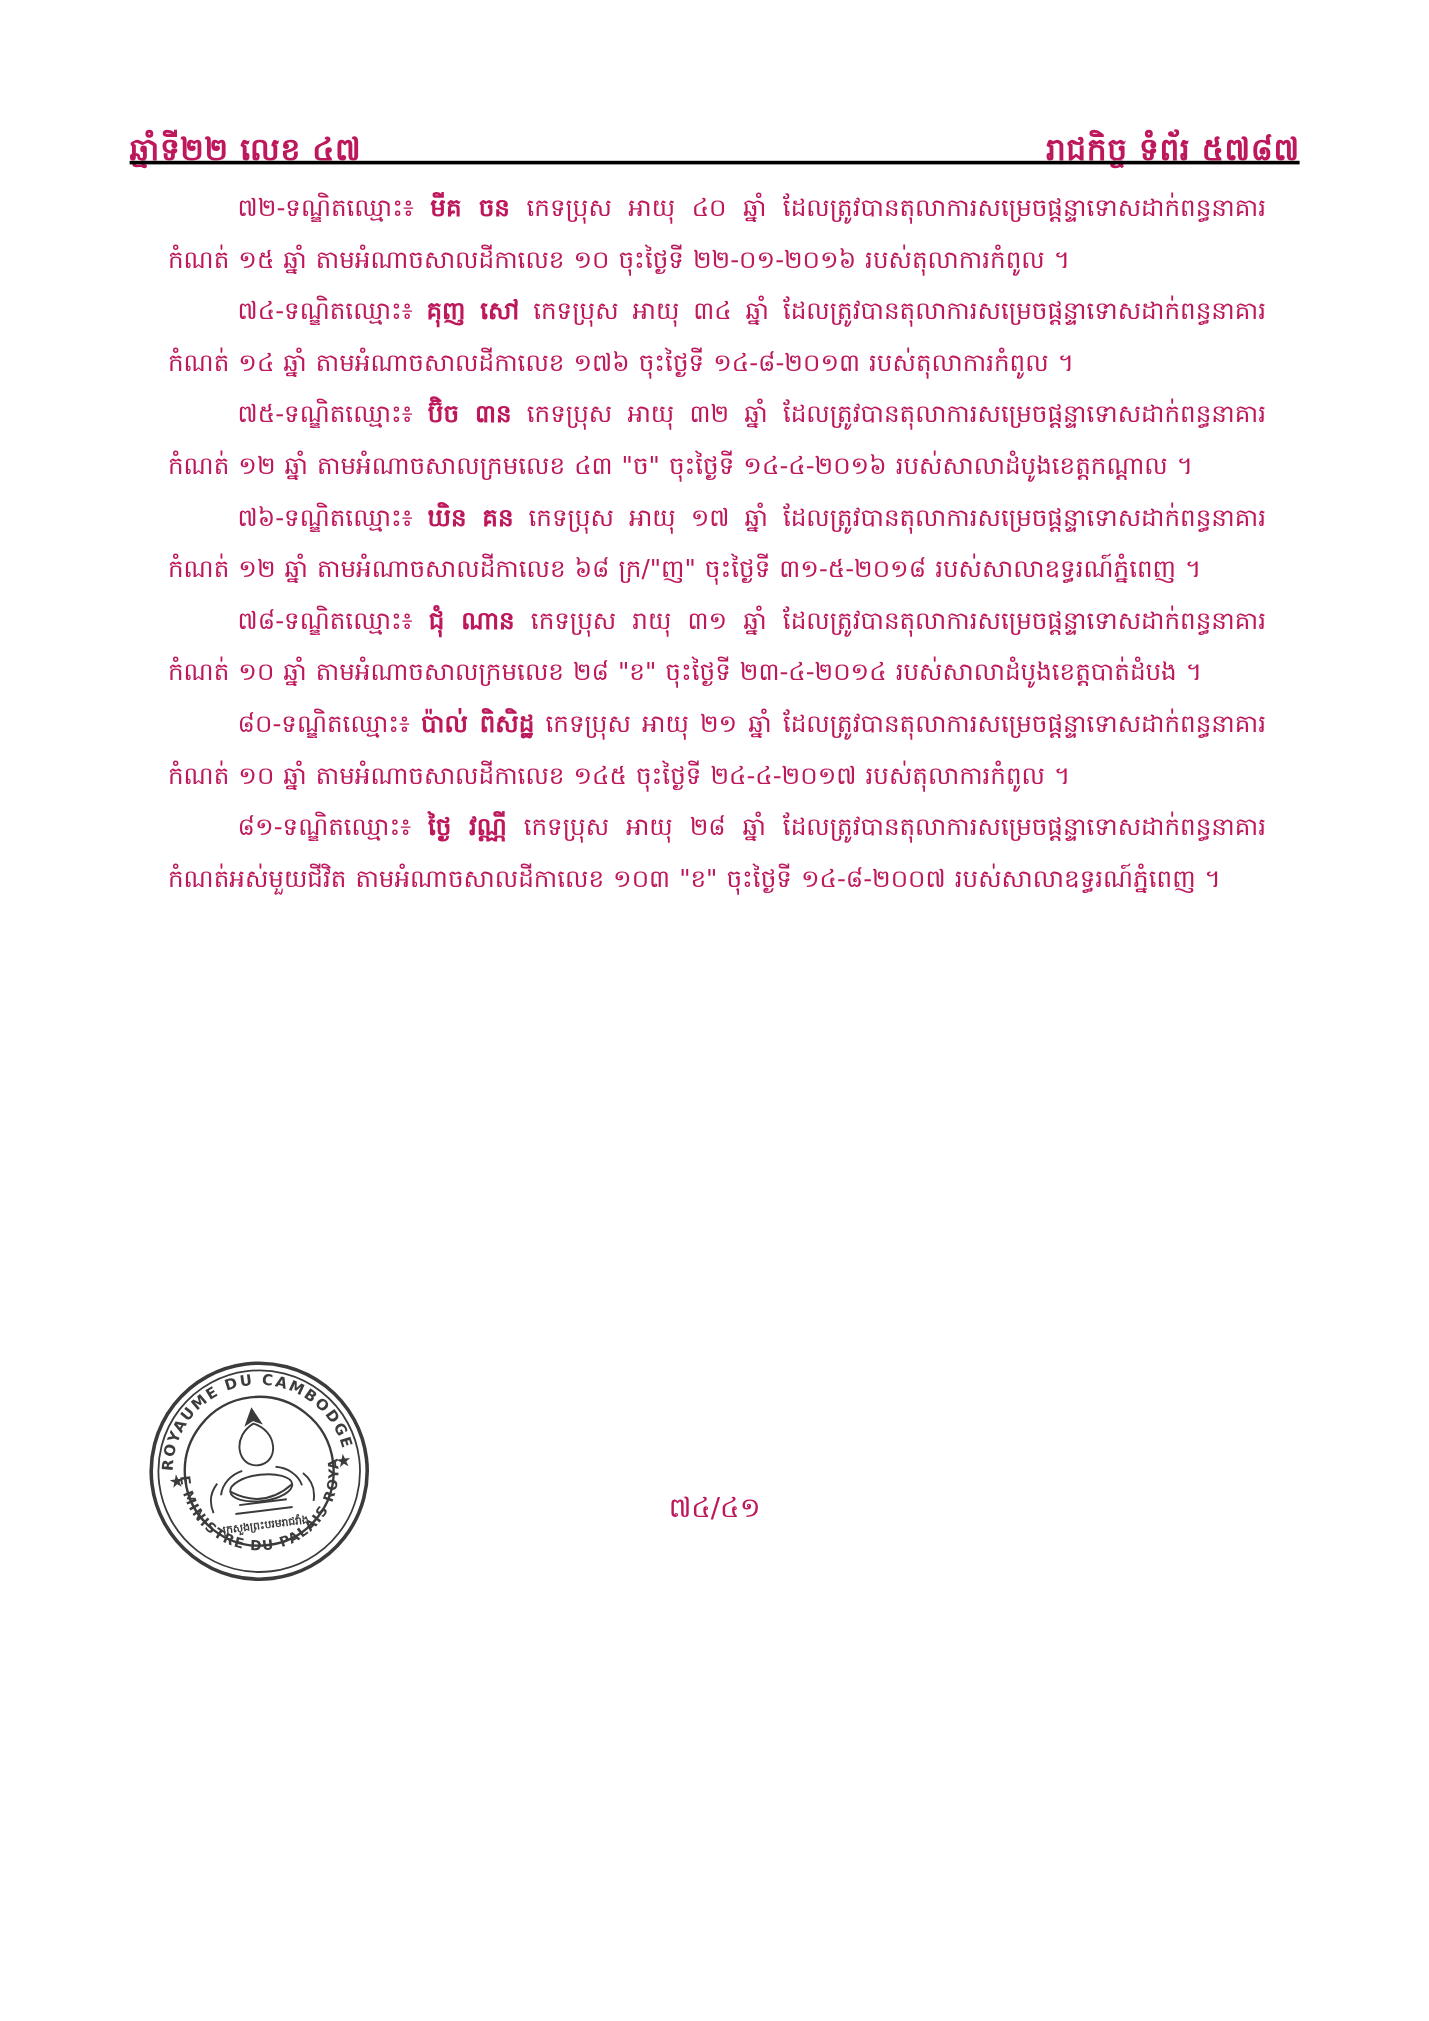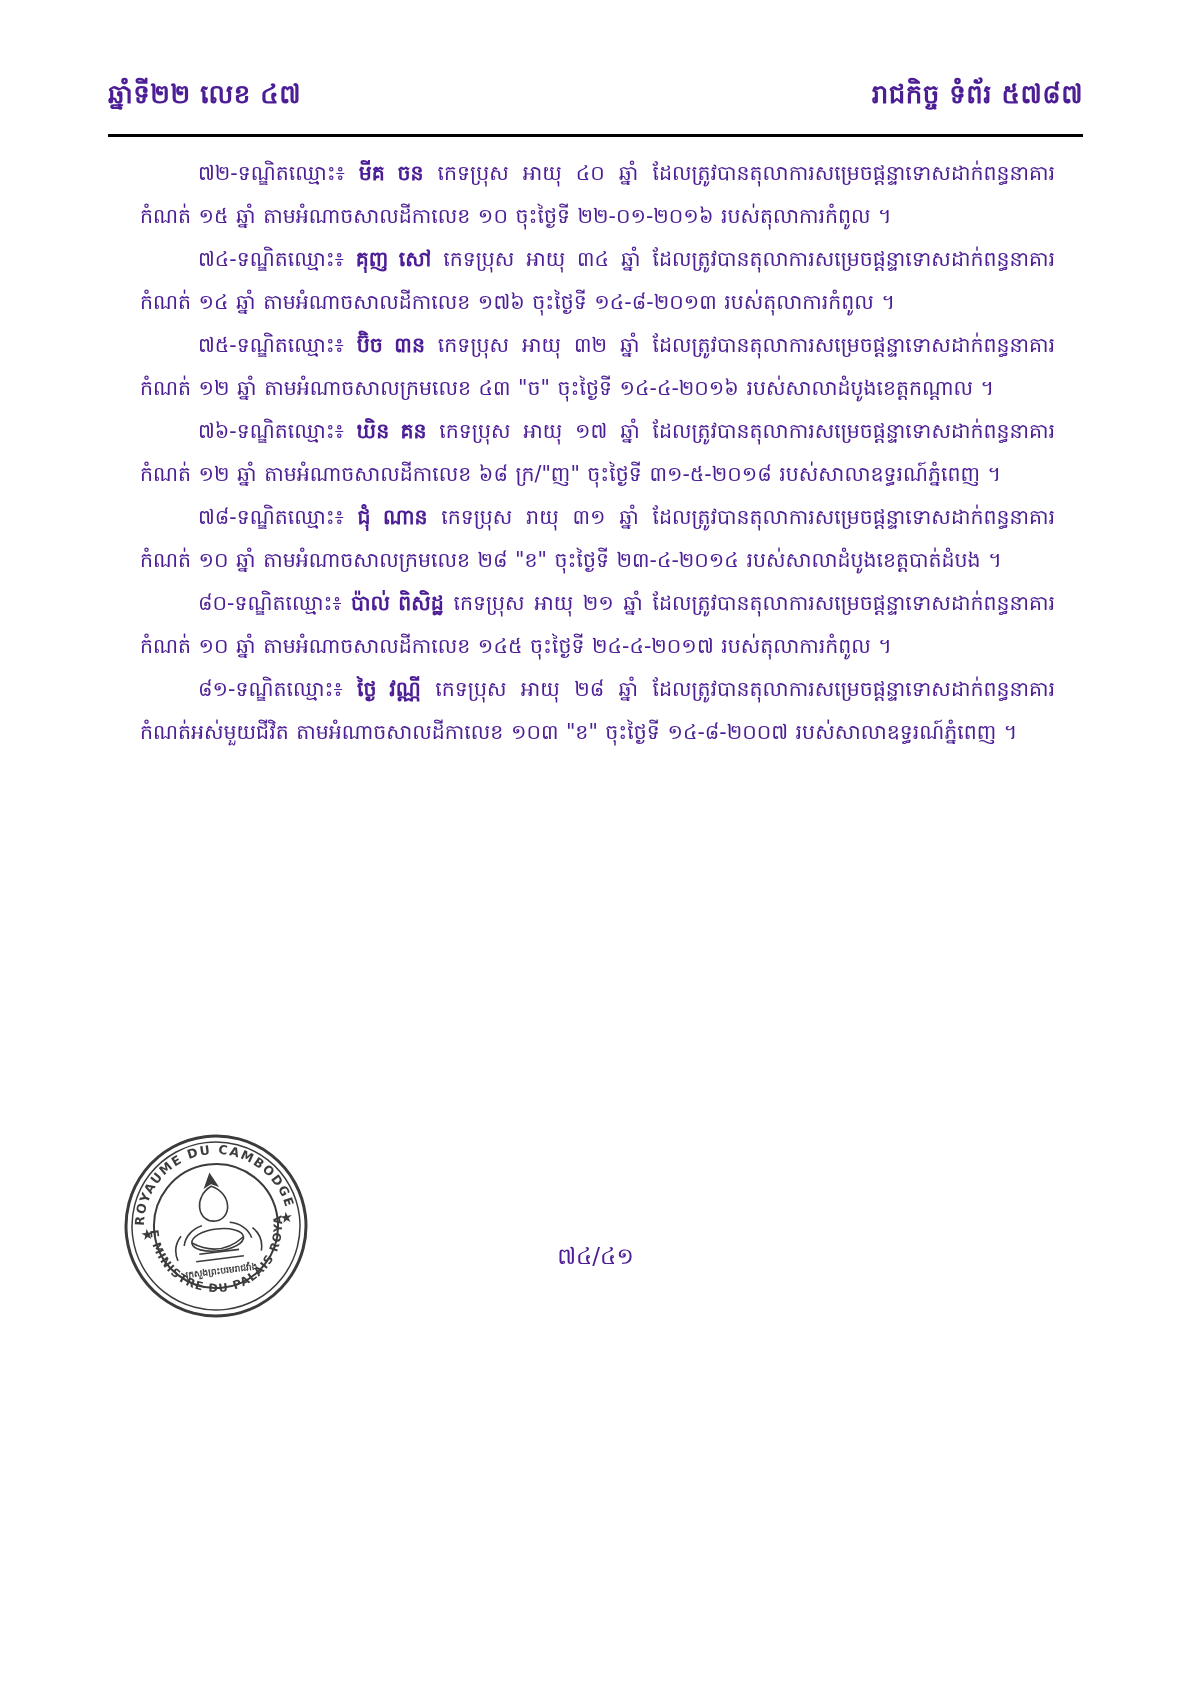"ឆ្នាំទី២២ លេខ ៤៧" .page { color: #4c1d95 -> #be185d }
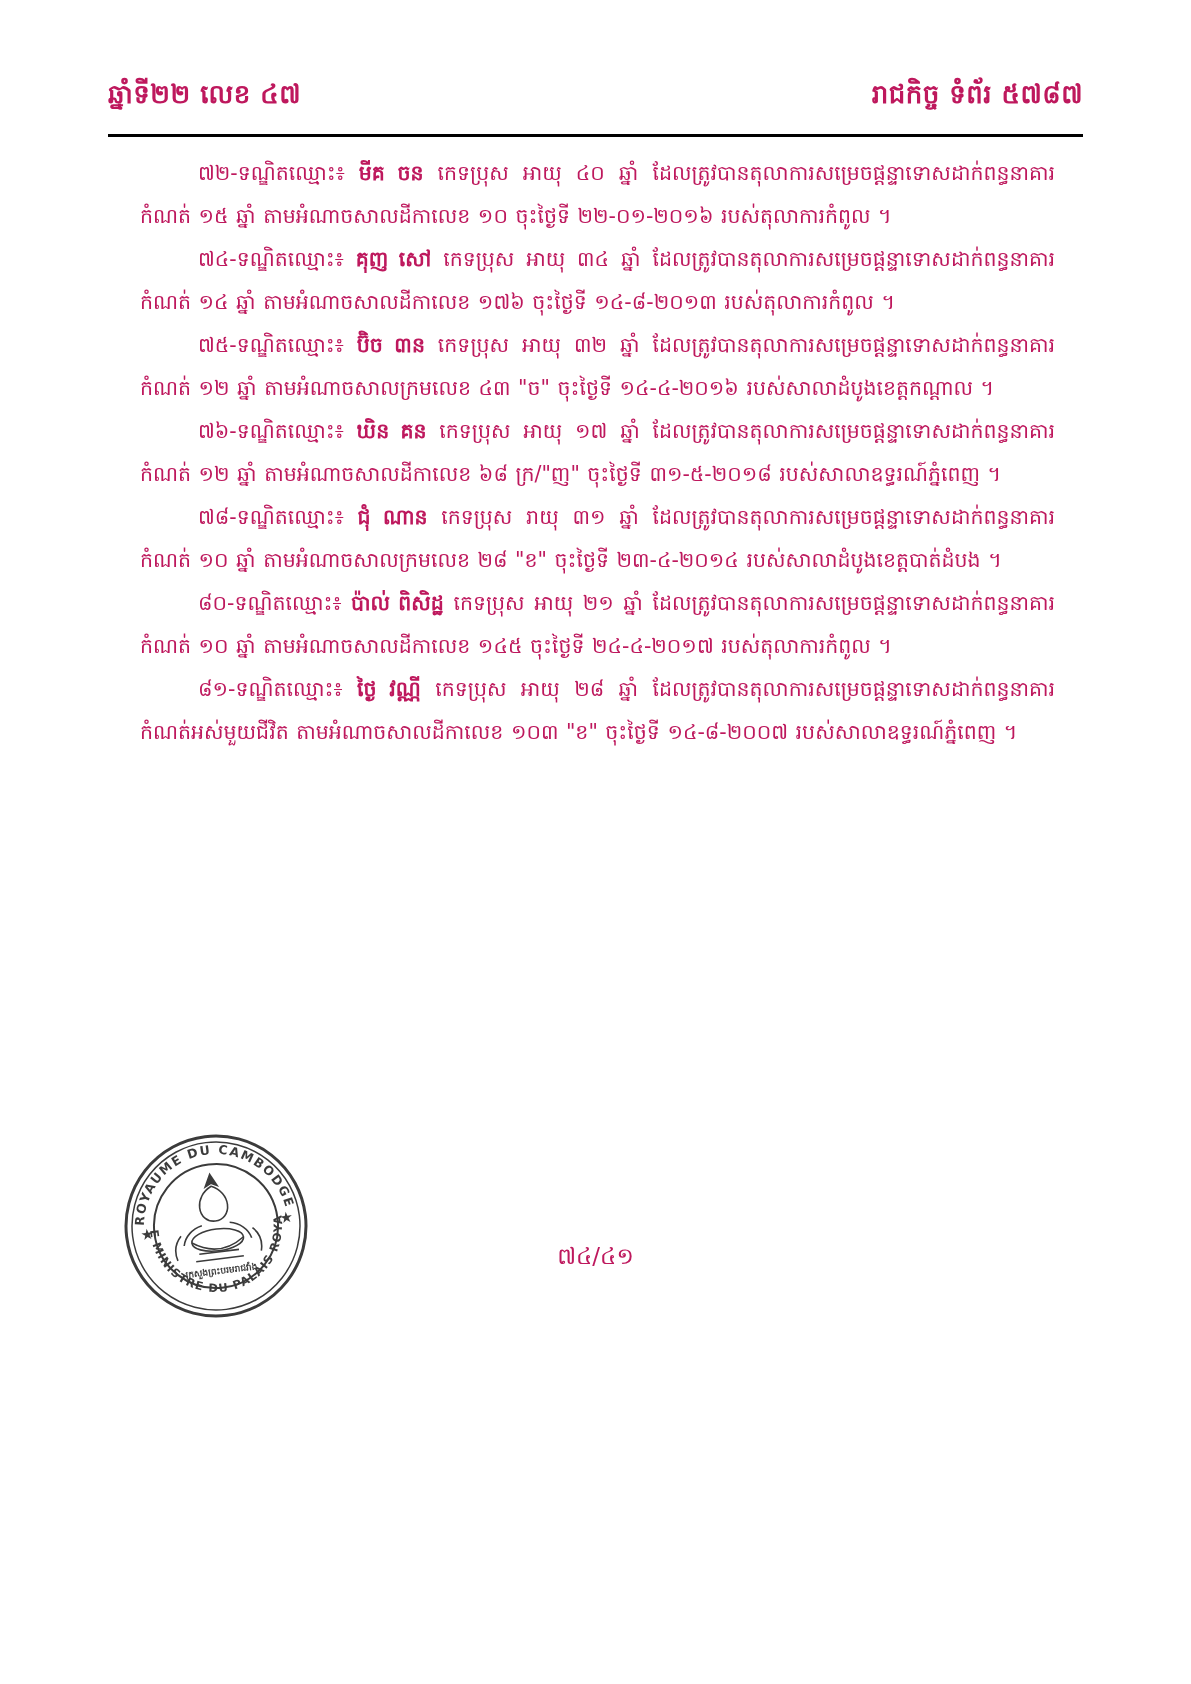"រាជកិច្ច ទំព័រ ៥៧៨៧" .header .h-right { margin-top: none -> 30px }
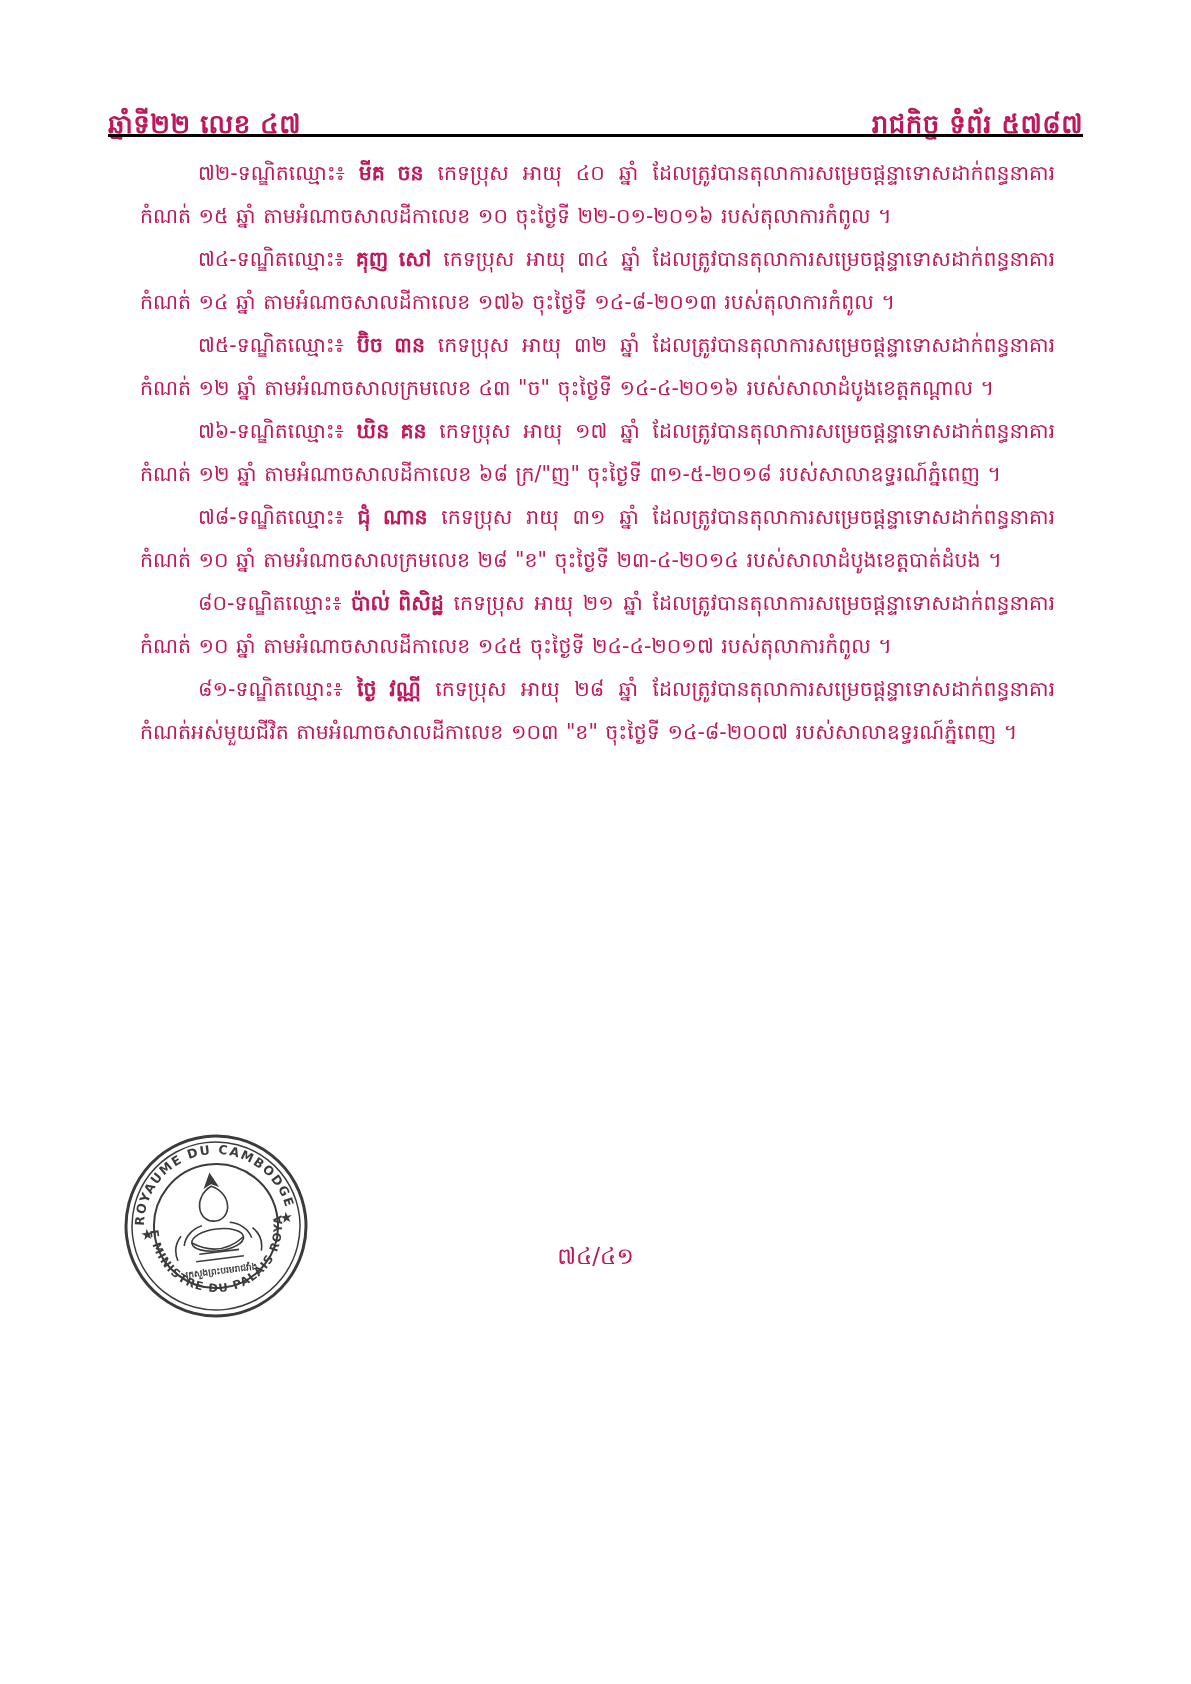"មីគ ចន" .para .nm { font-family: Liberation Serif, serif -> none }
